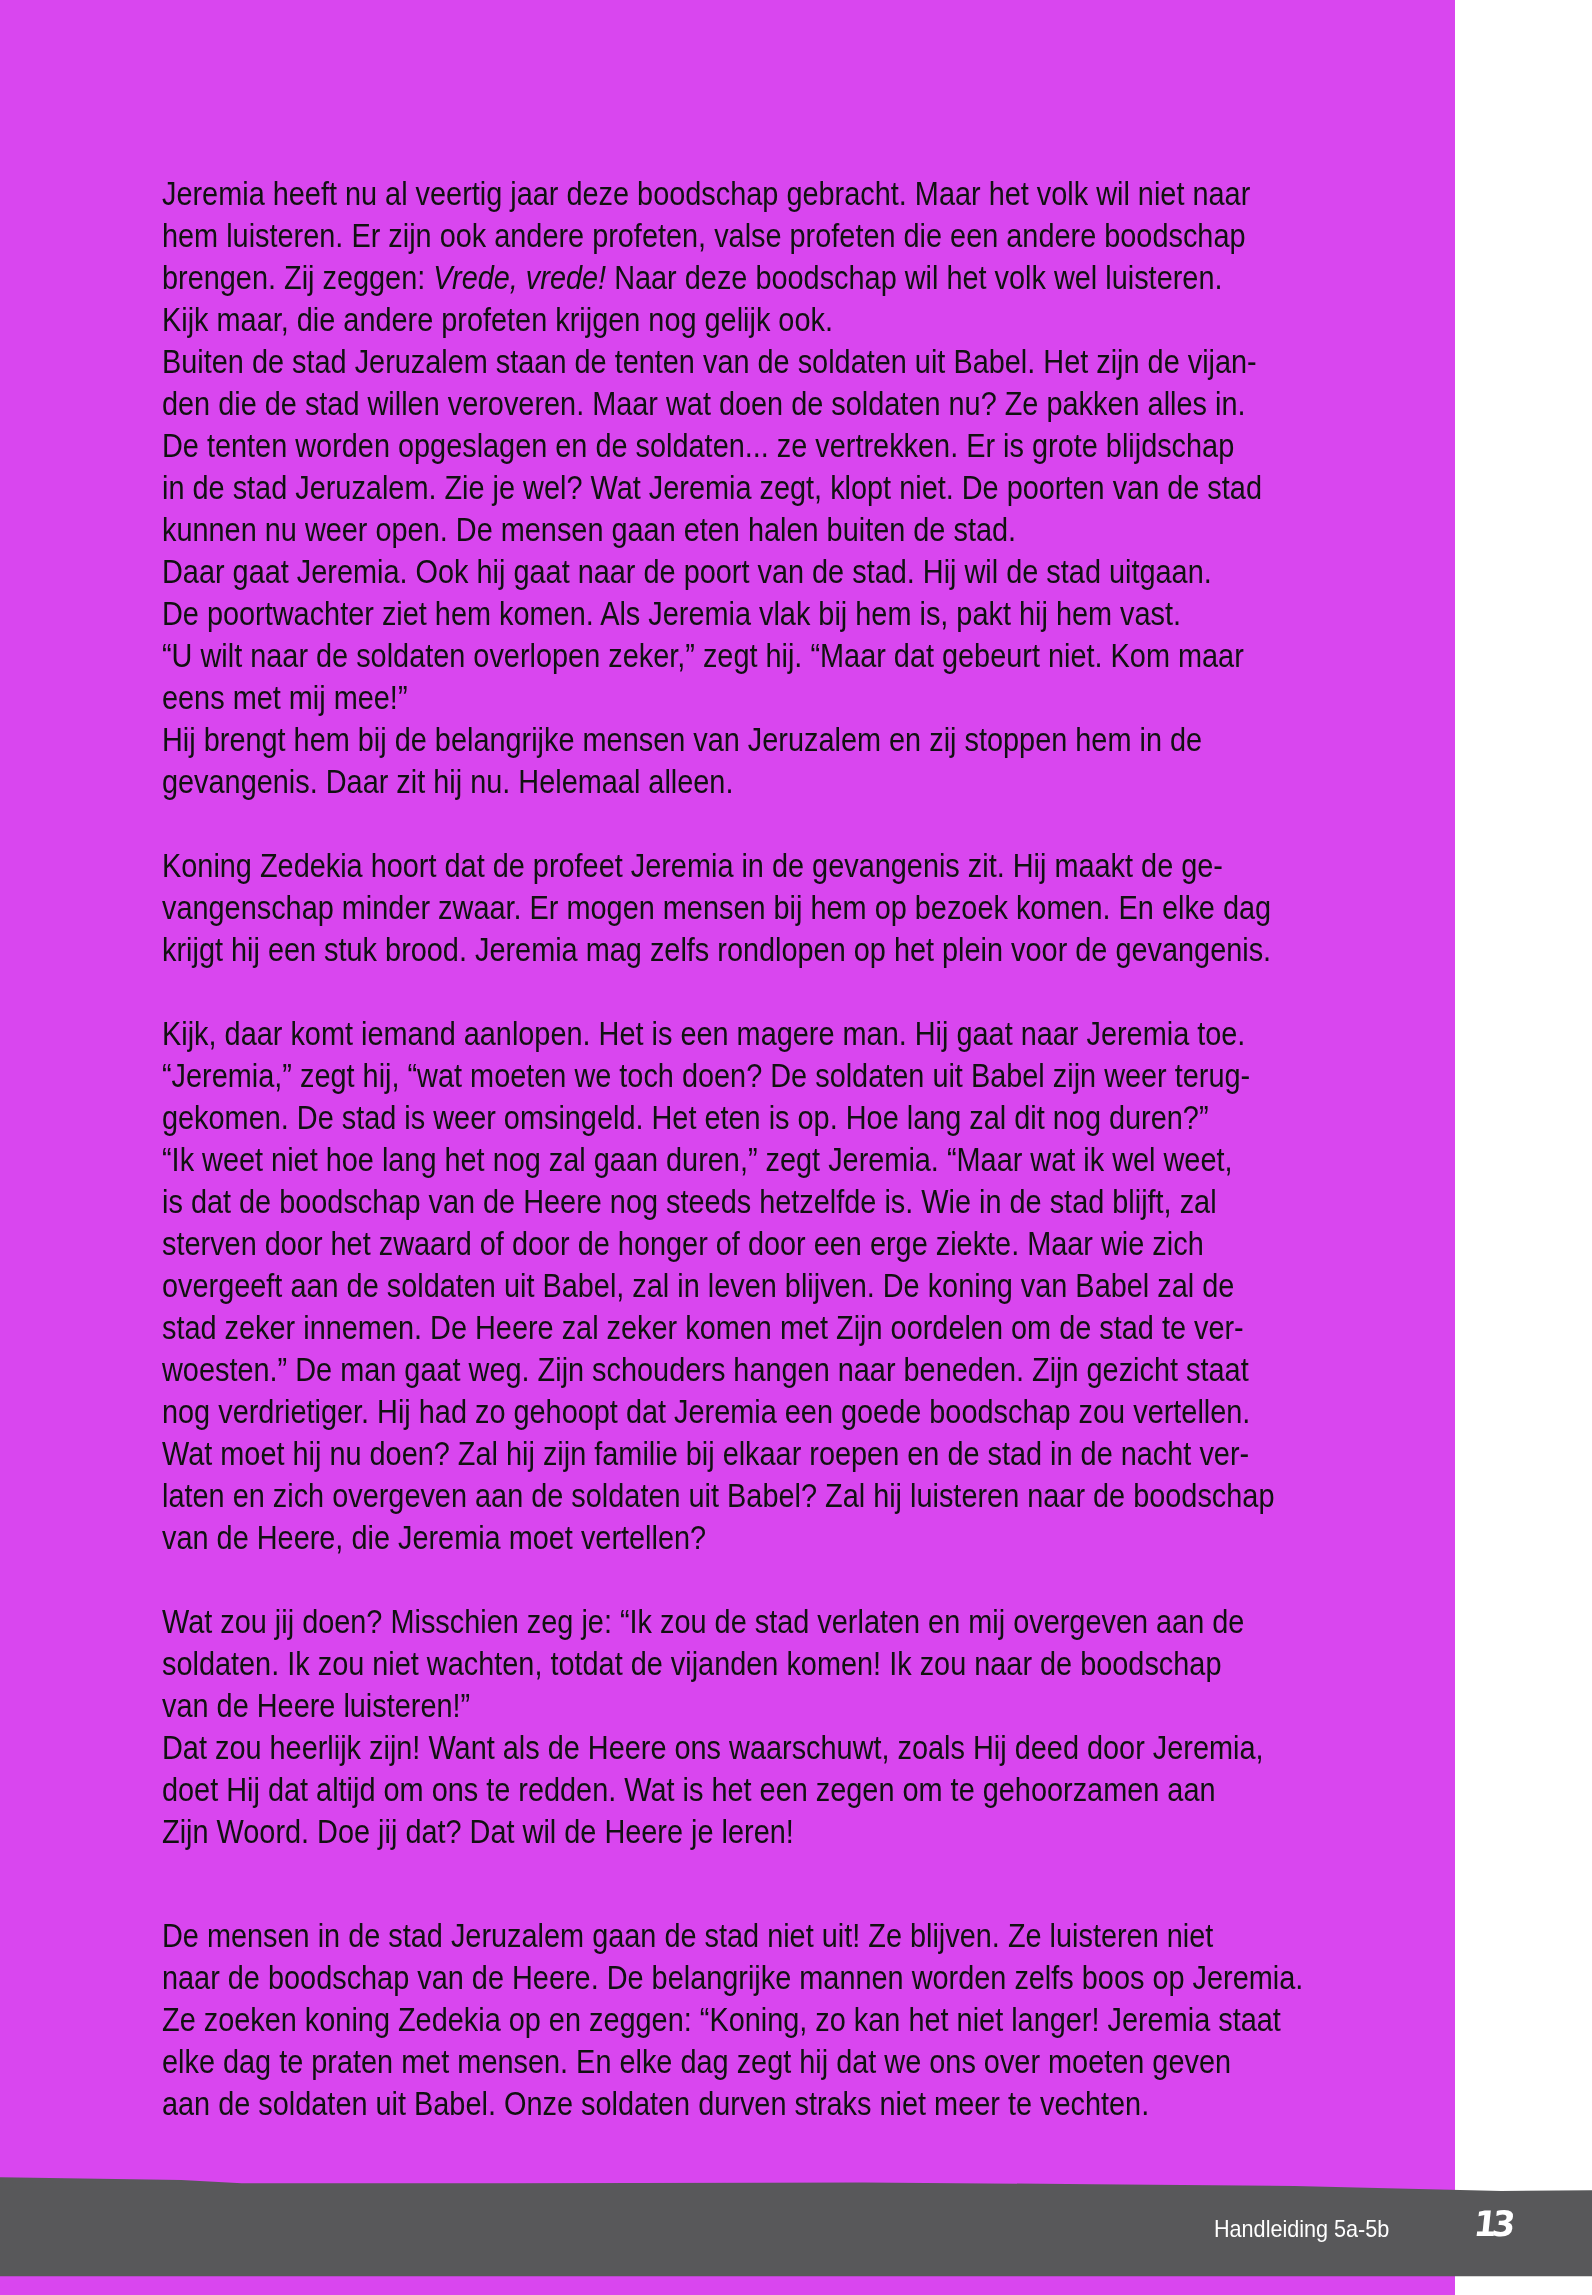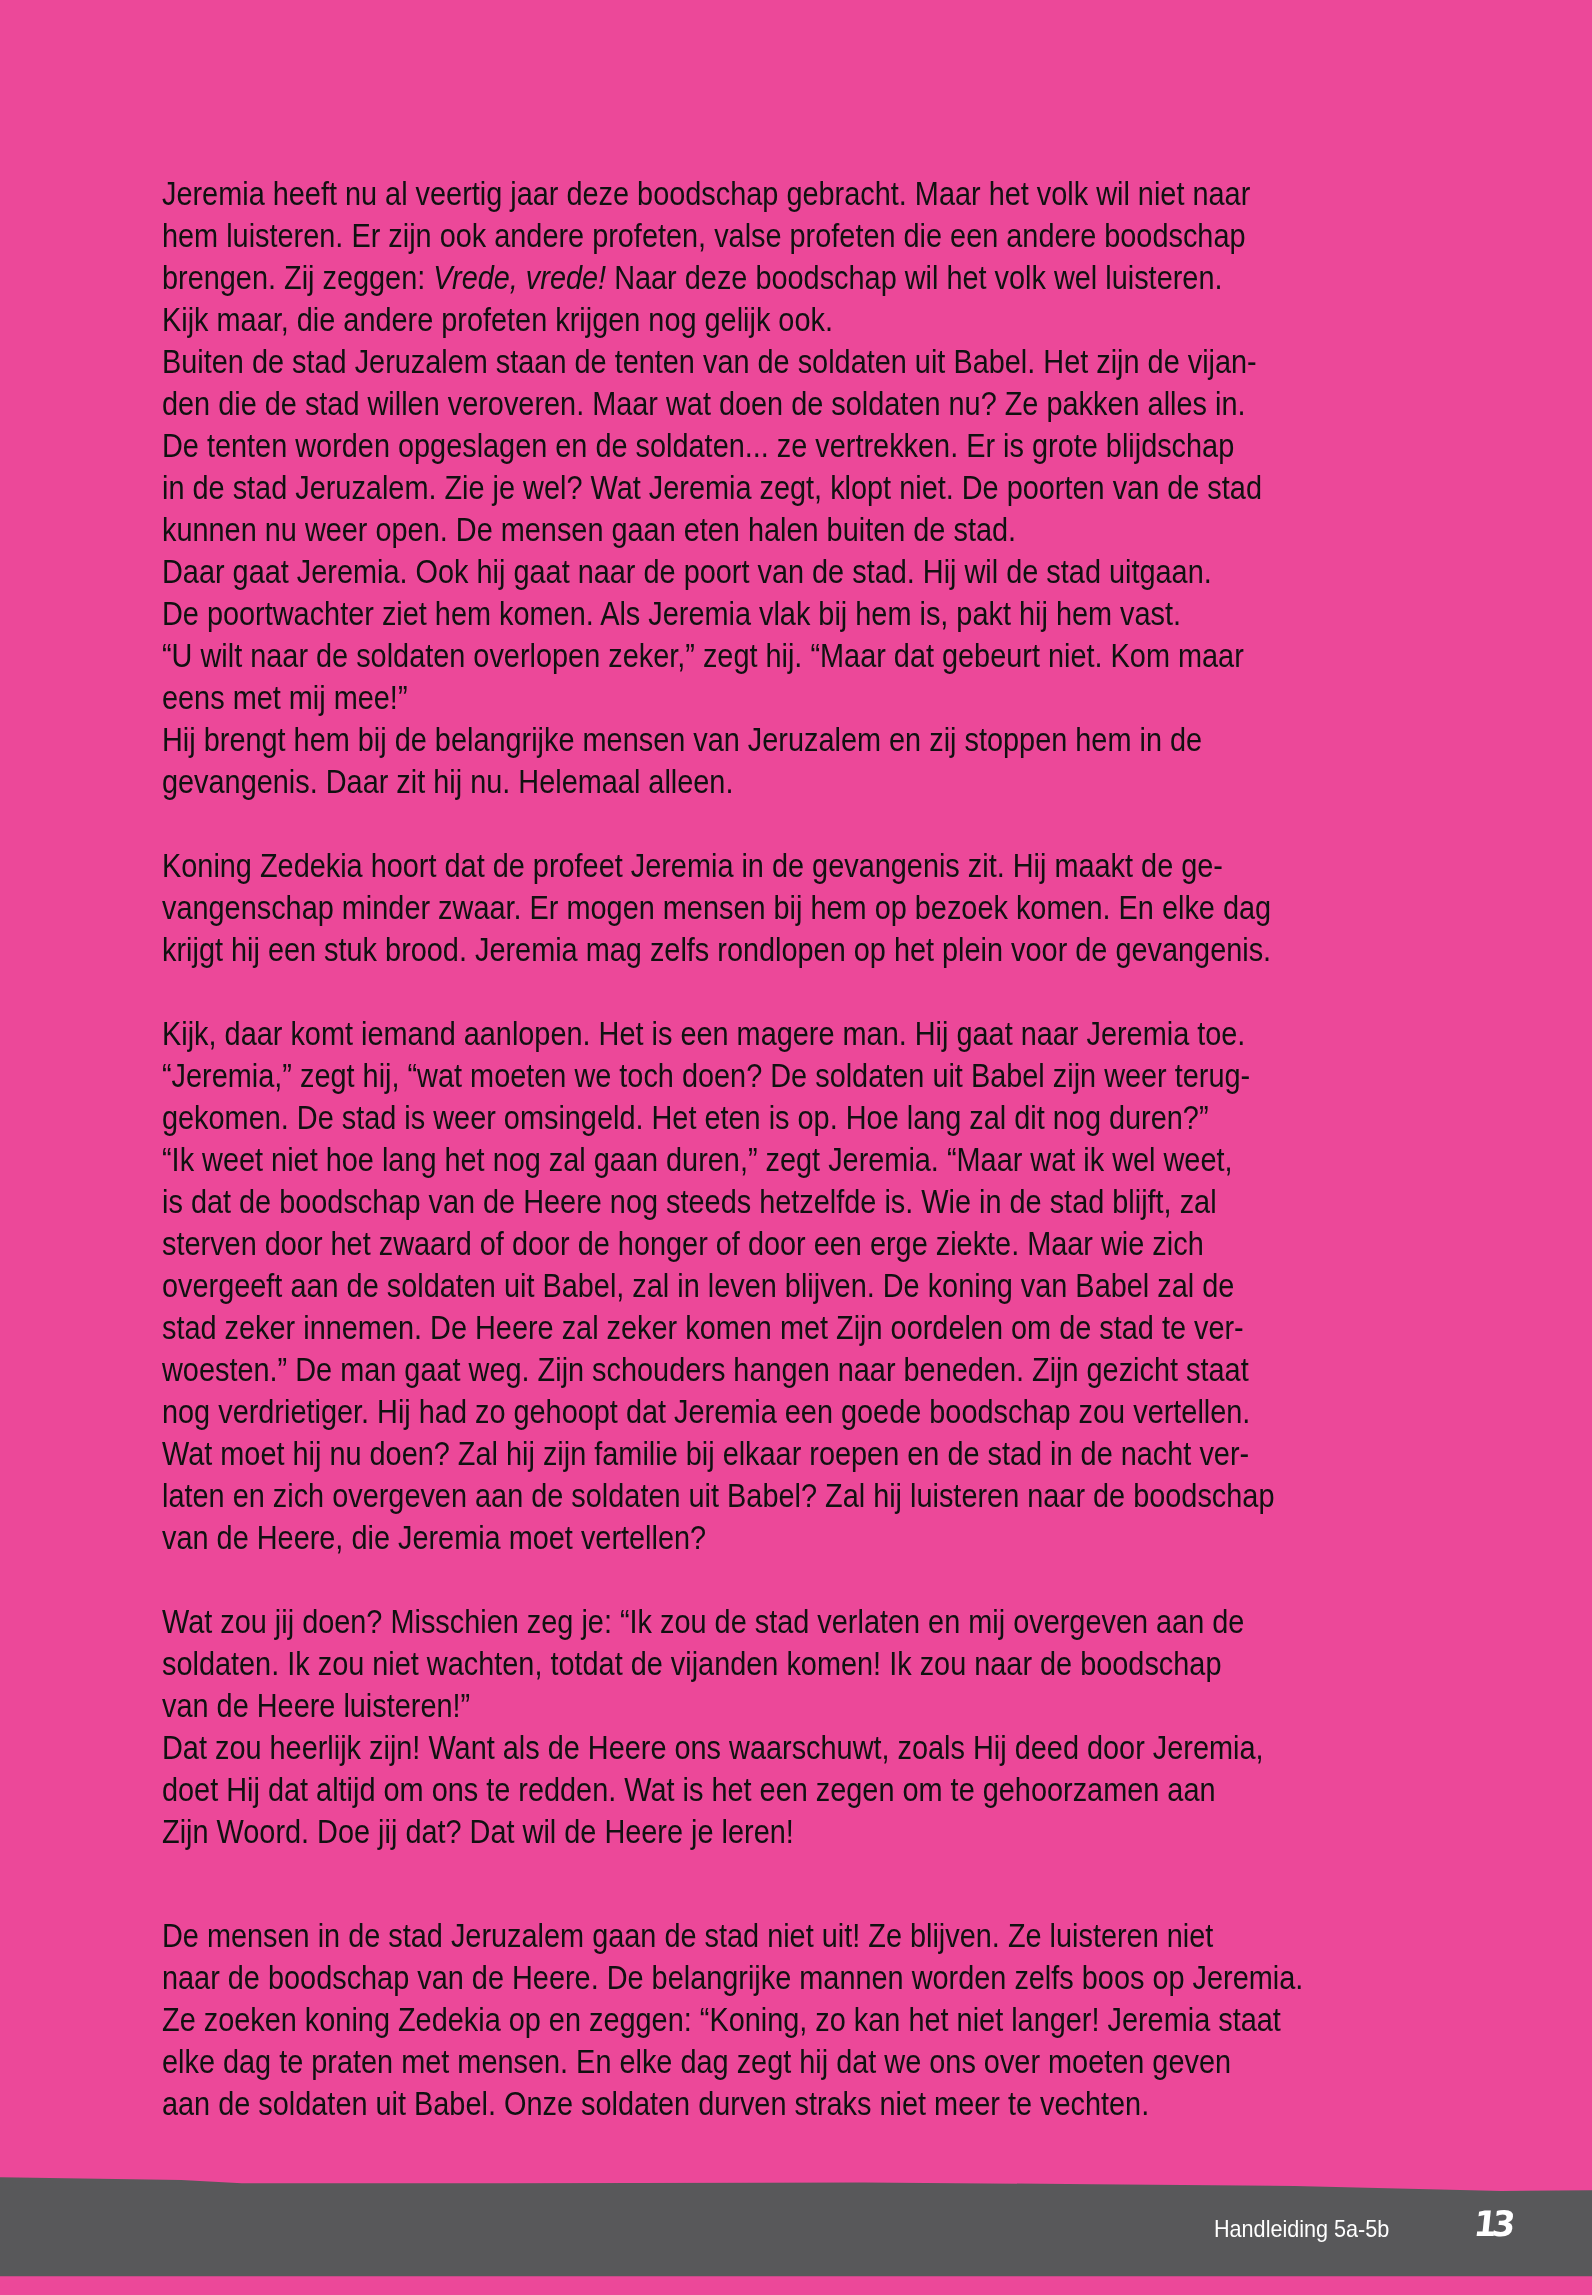"Jeremia heeft nu al veertig" .page { background: #ec4899 -> #d946ef; width: 1592px -> 1455px }
